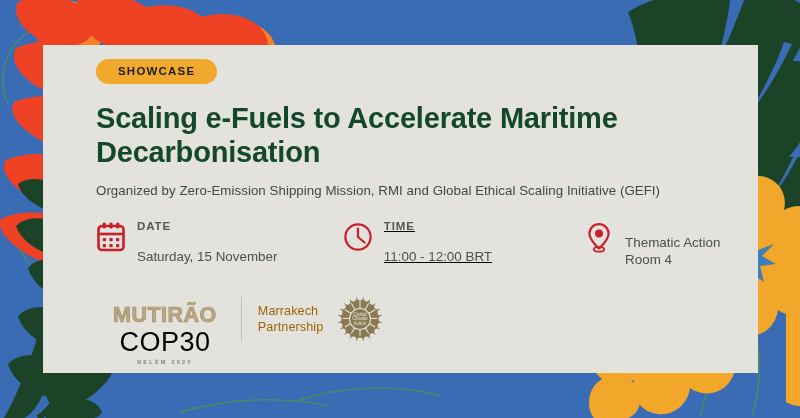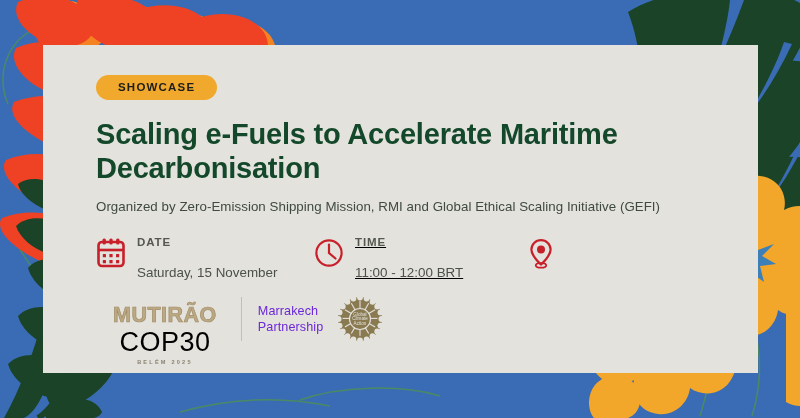"SHOWCASE" .card-inner { padding: 30px 0 0 53px -> 14px 0 0 53px }
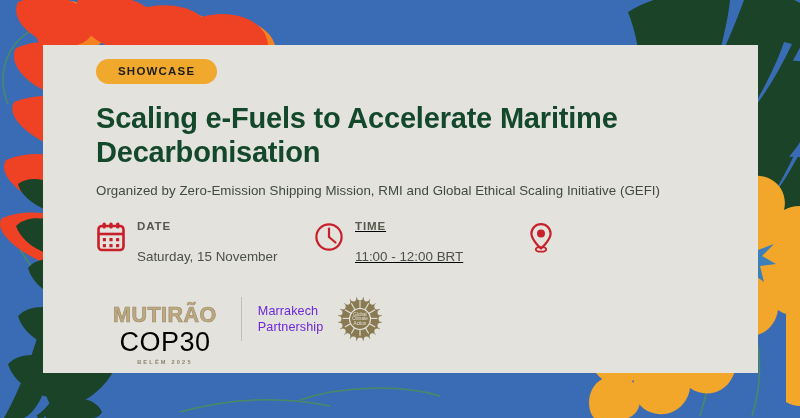"DATE" .info-row { gap: none -> 44px }
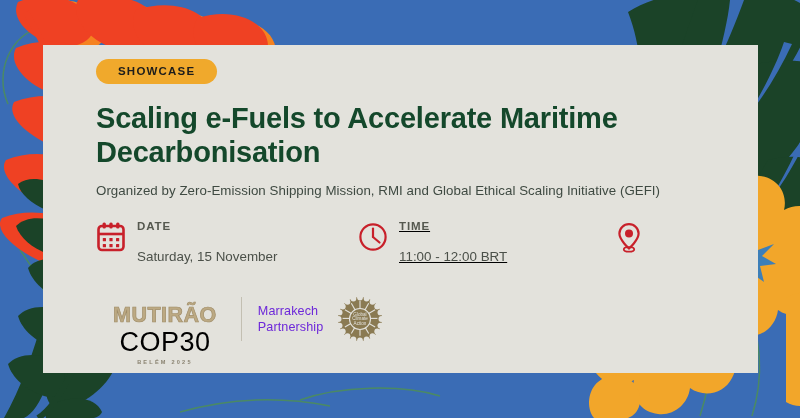"Thematic Action Room 4" div.val { html: none -> <div>Thematic Action Room 4</div> }
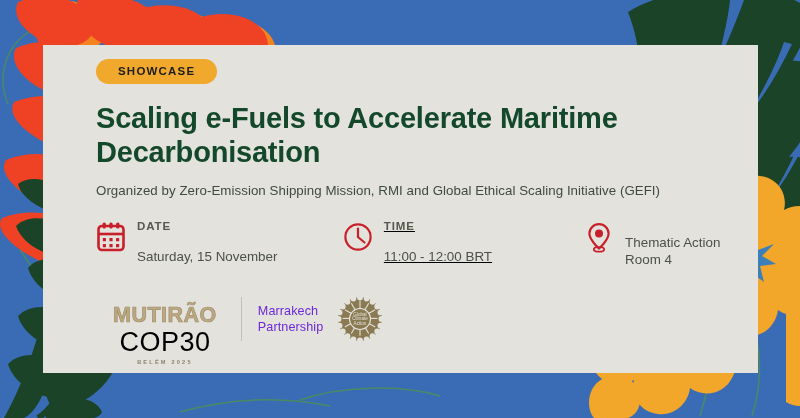"Marrakech" .mp-text { color: #6d28d9 -> #a16207 }
